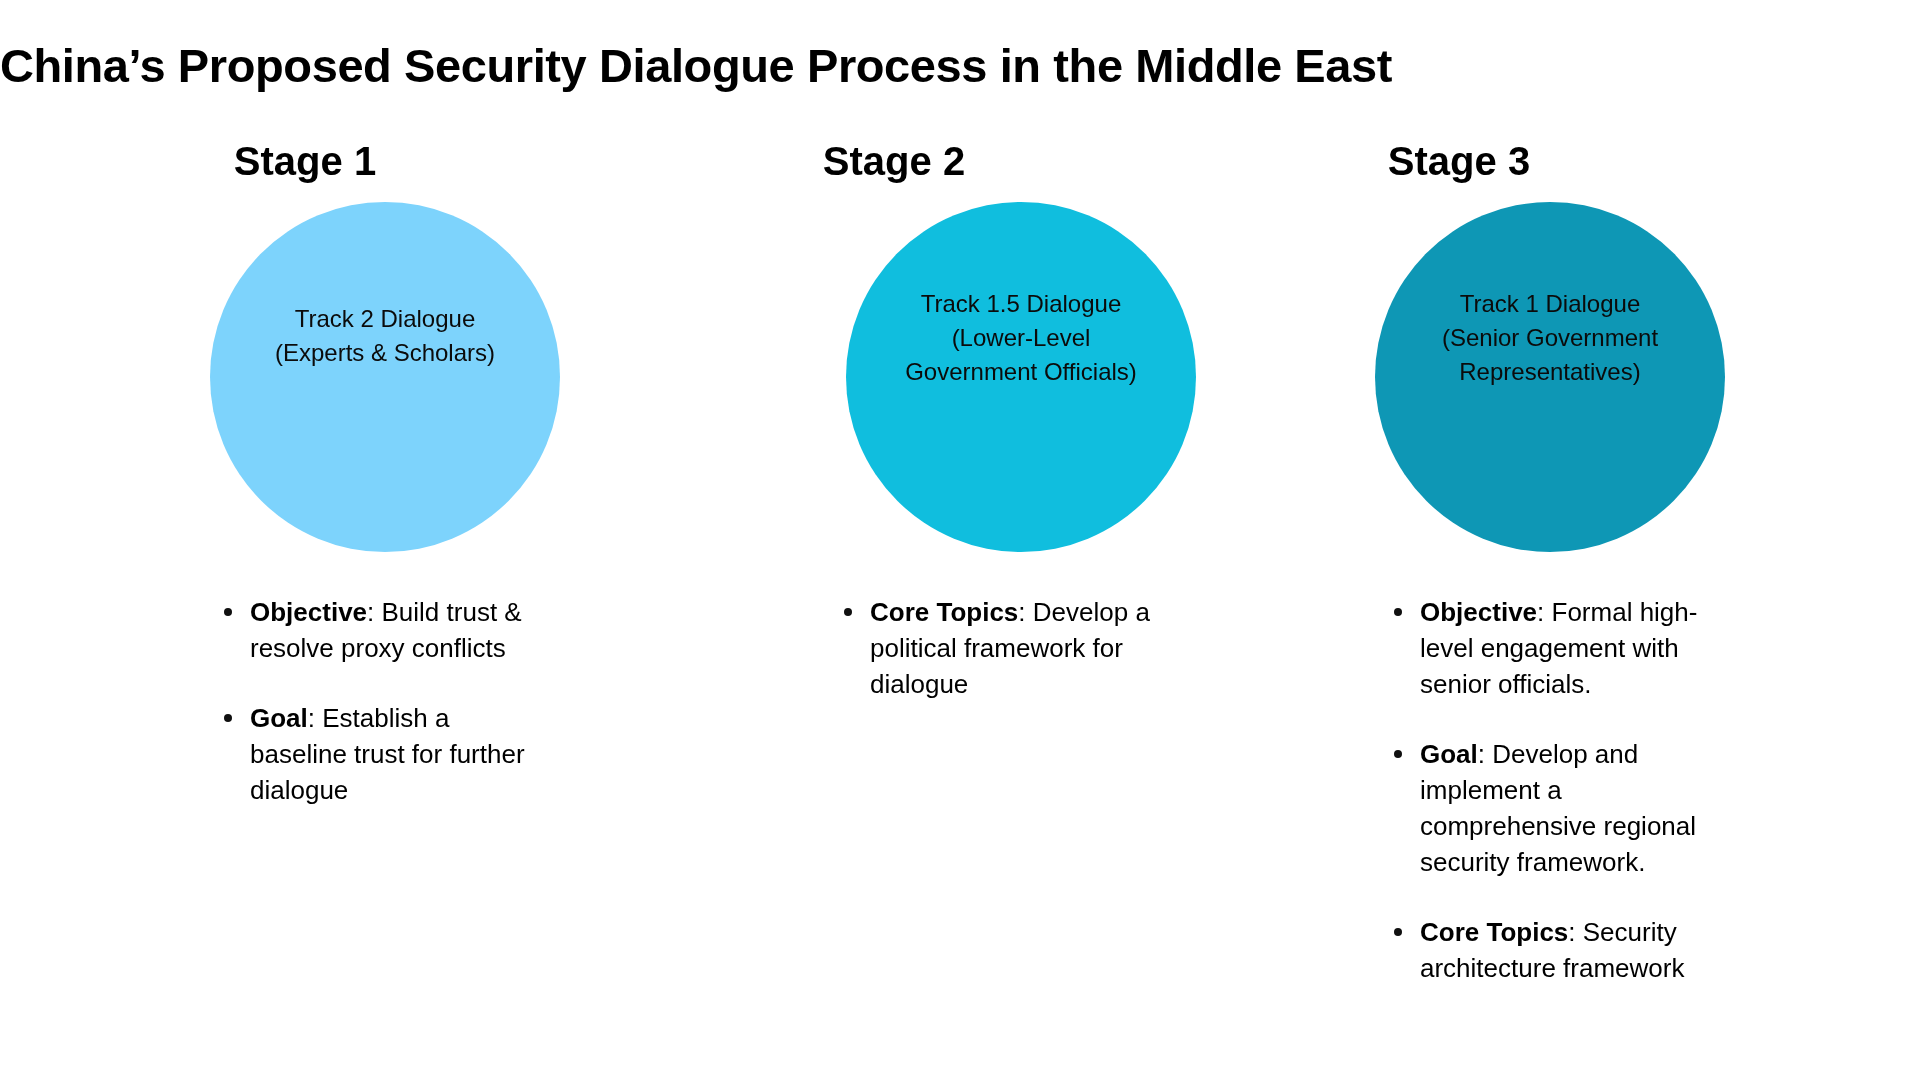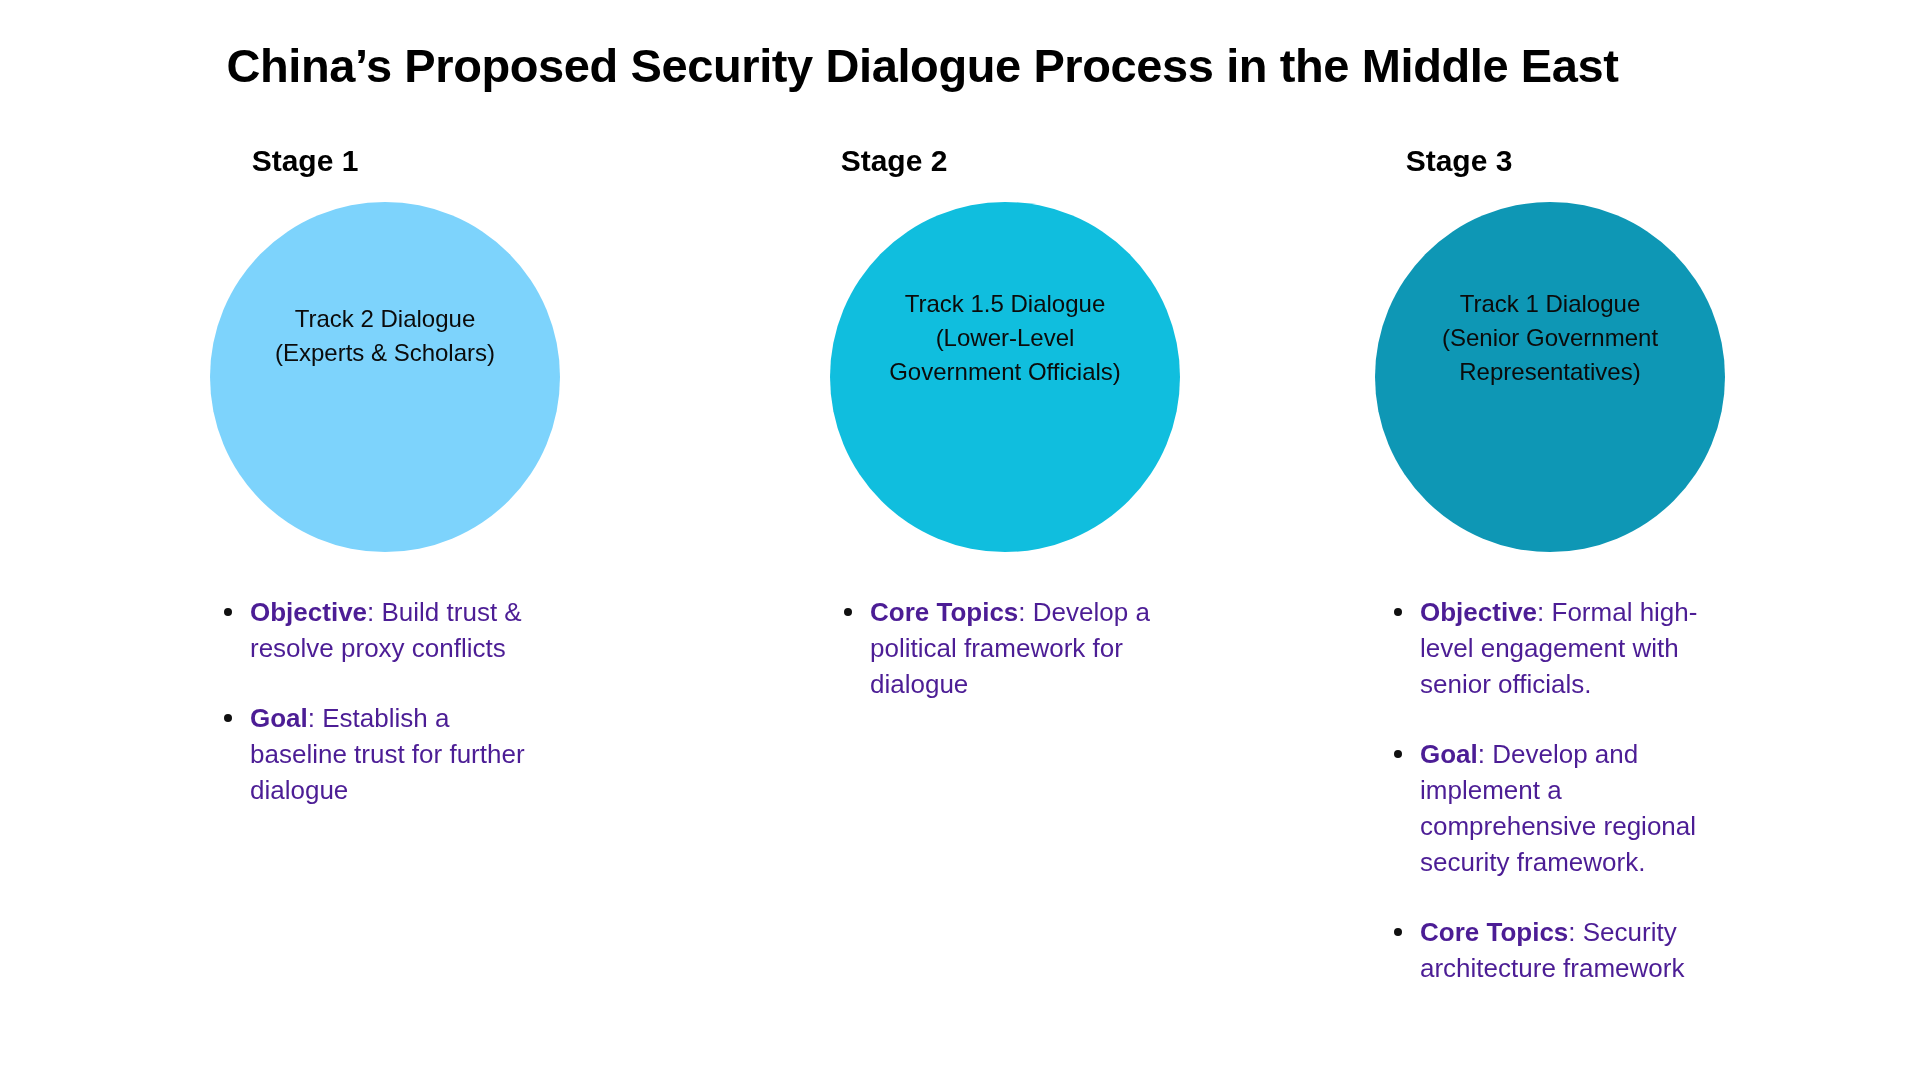"China’s Proposed Security Dialogue" .page-title { text-align: center -> none }
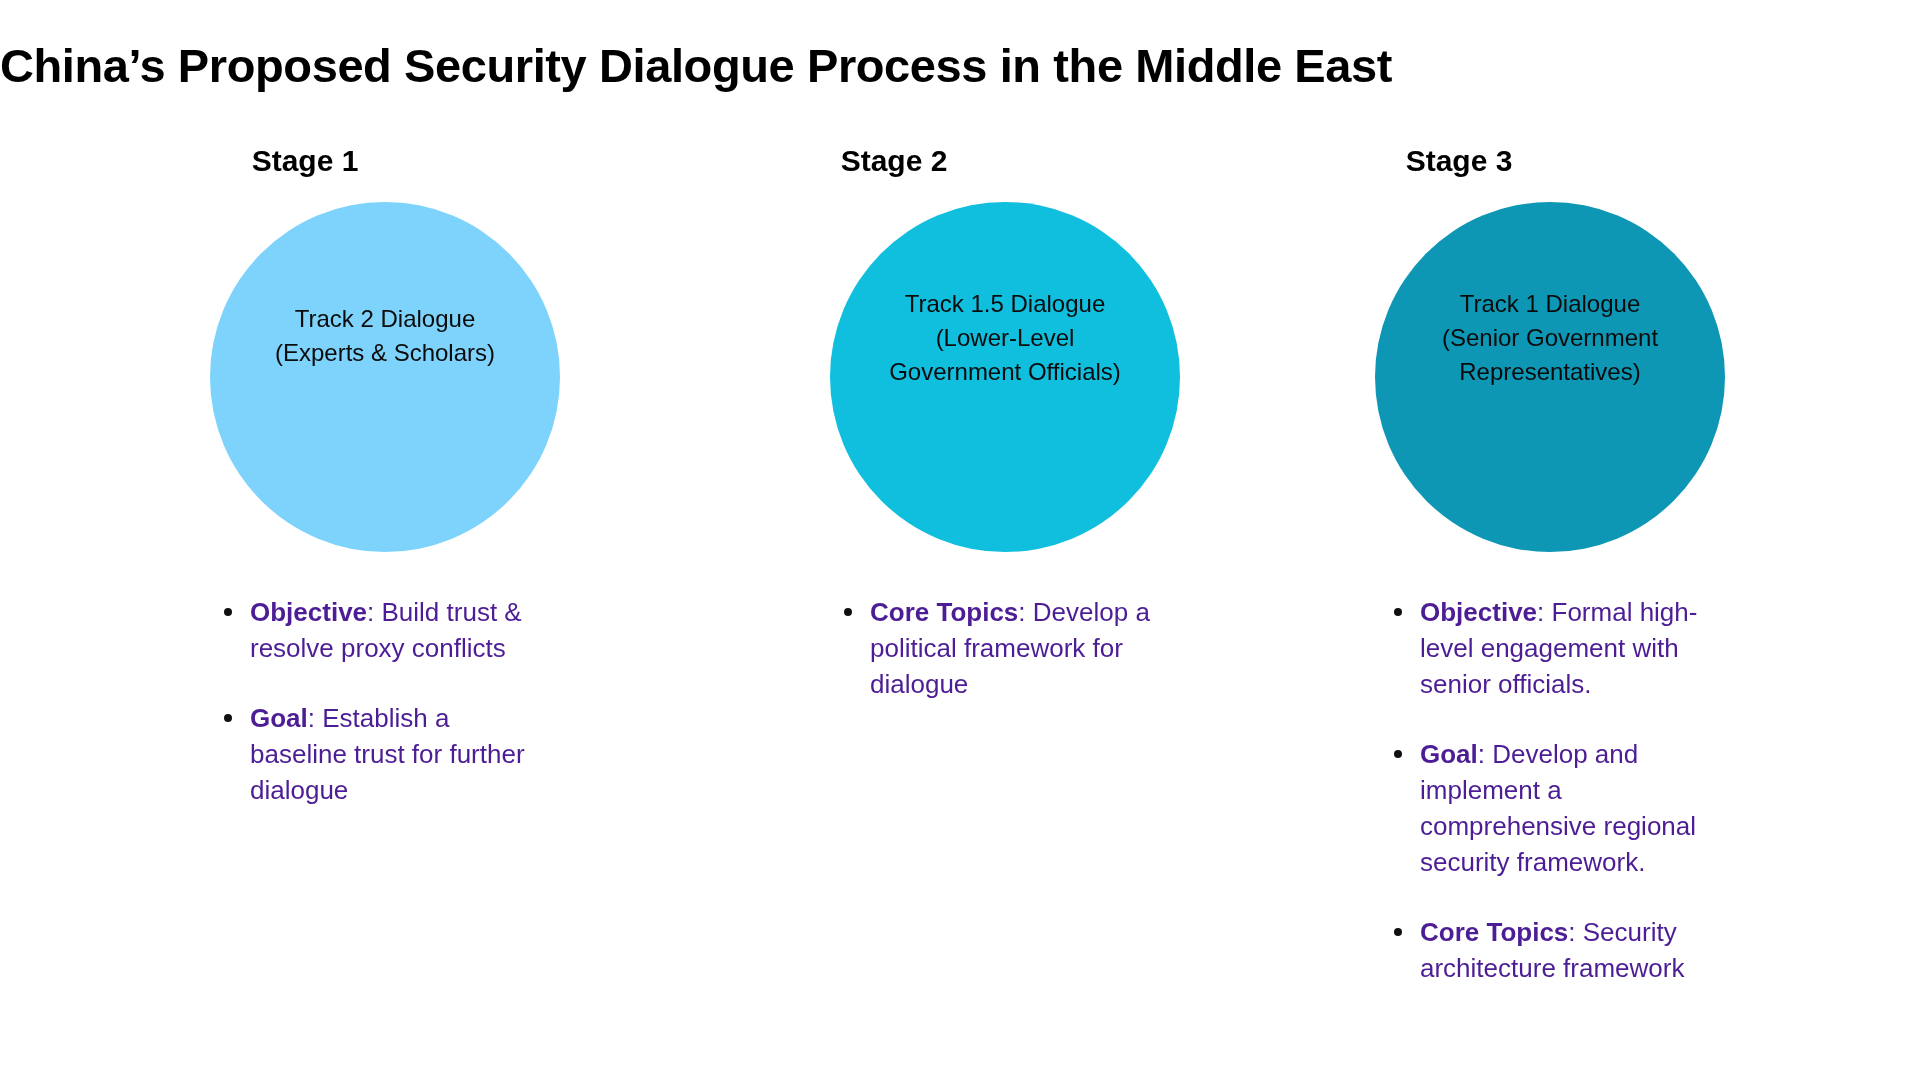"Stage 1" .stage-heading { font-size: 30px -> 40px }
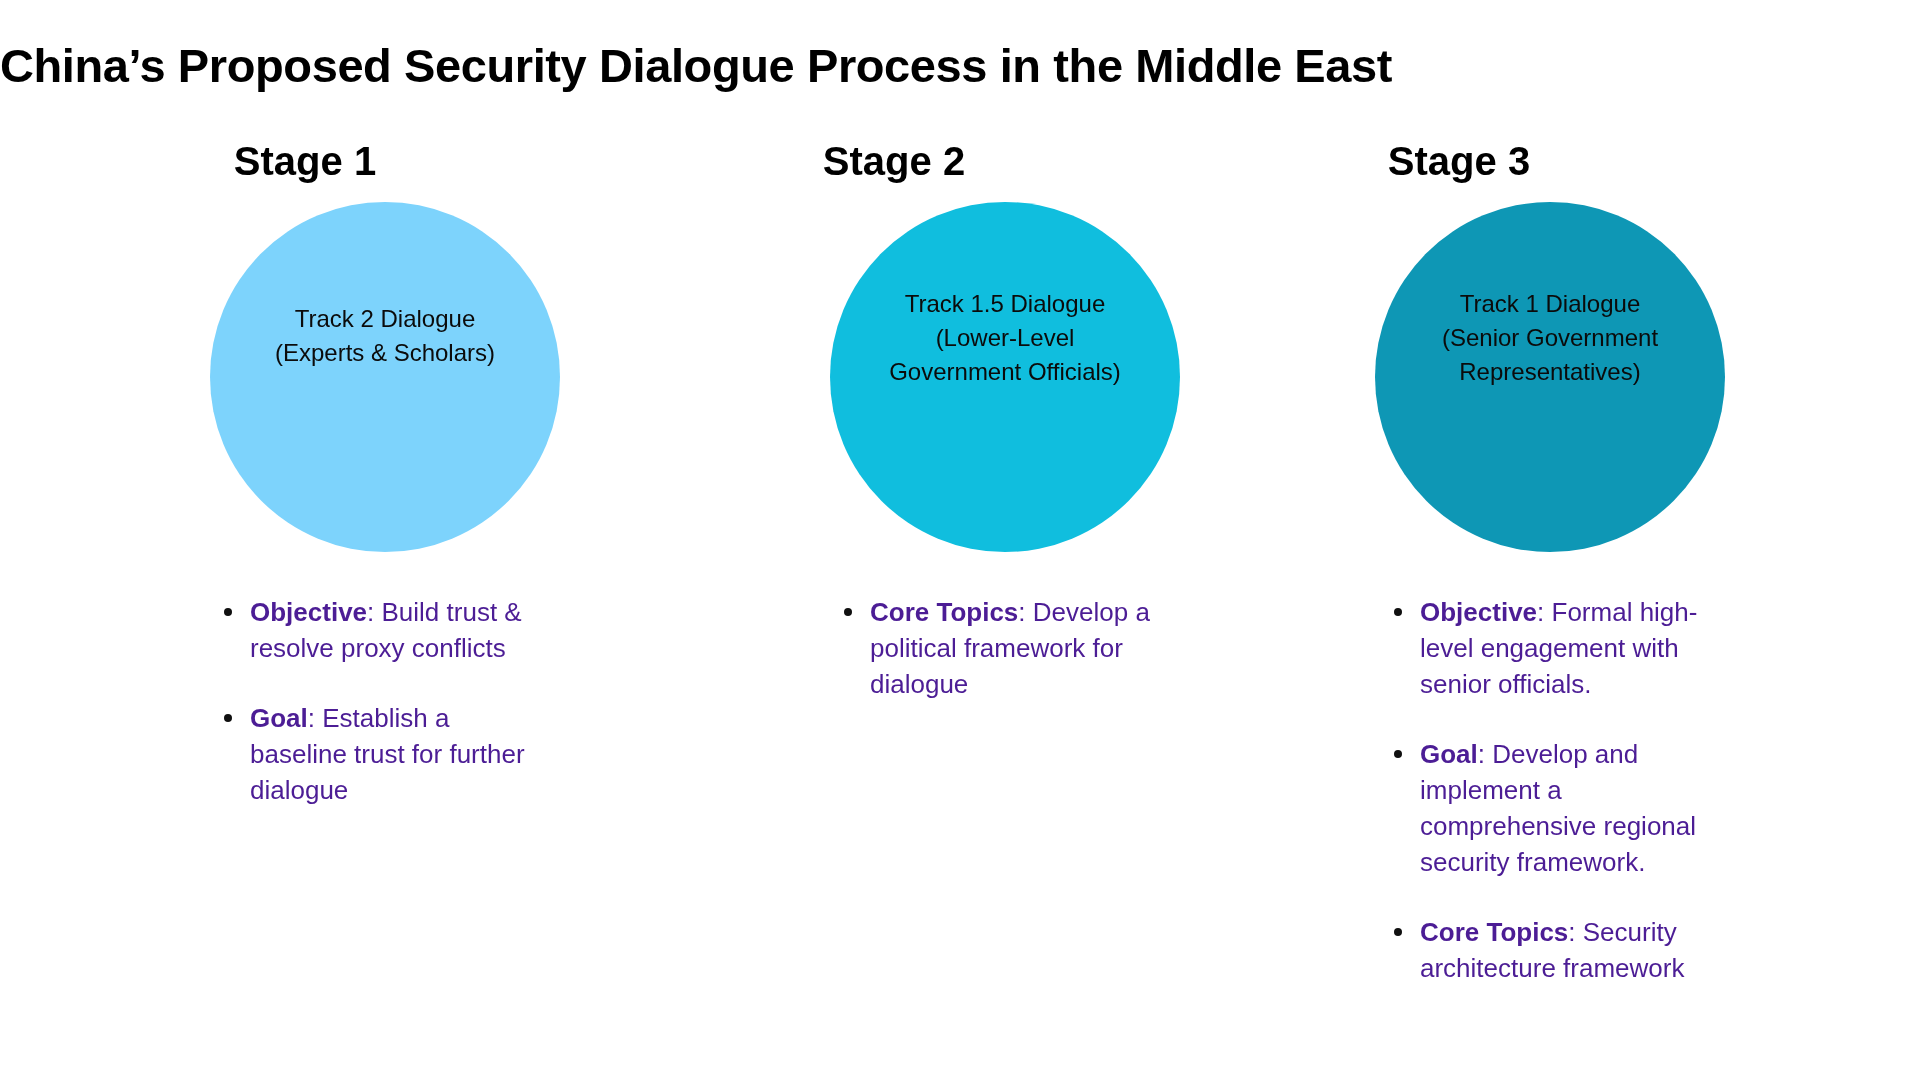"Track 1.5 Dialogue" .col-2 .circle { left: 160px -> 176px }
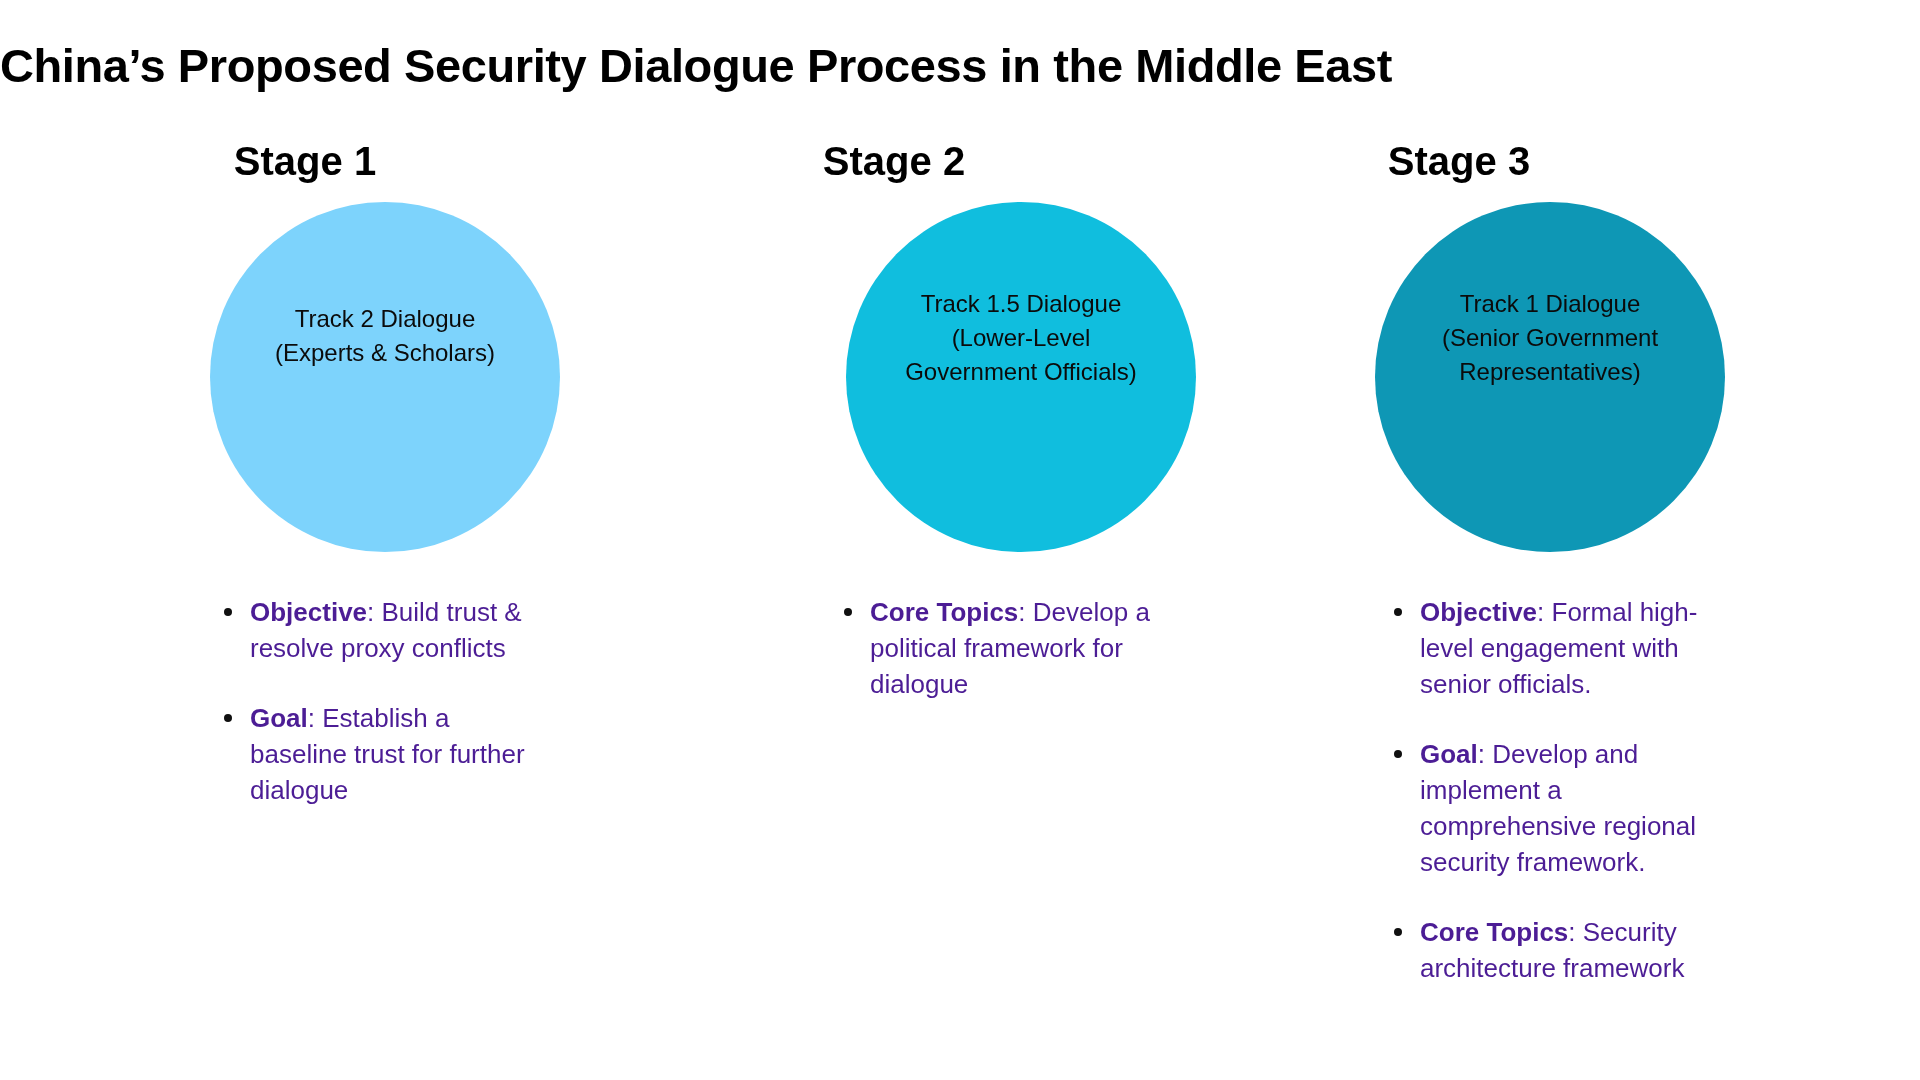"Objective: Build trust & resolve" .bullets { color: #4c1d95 -> #000000 }
